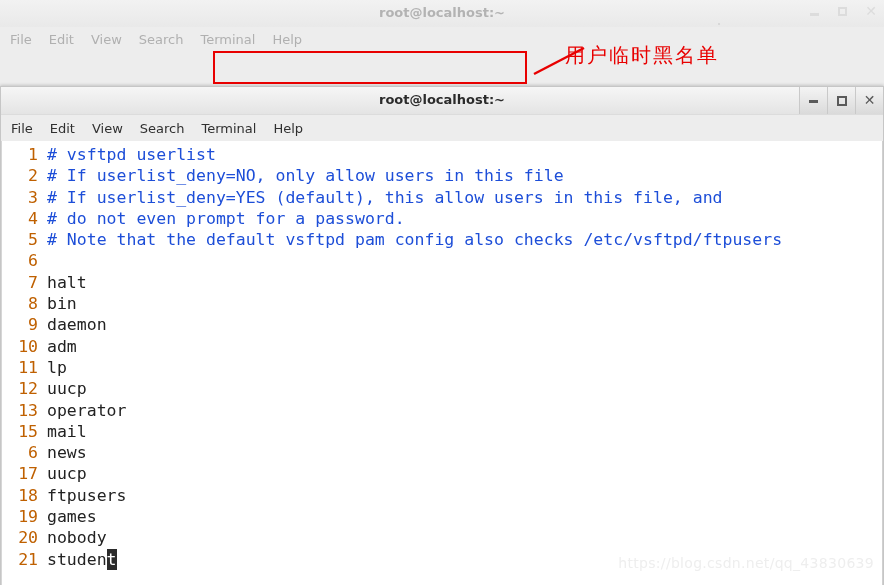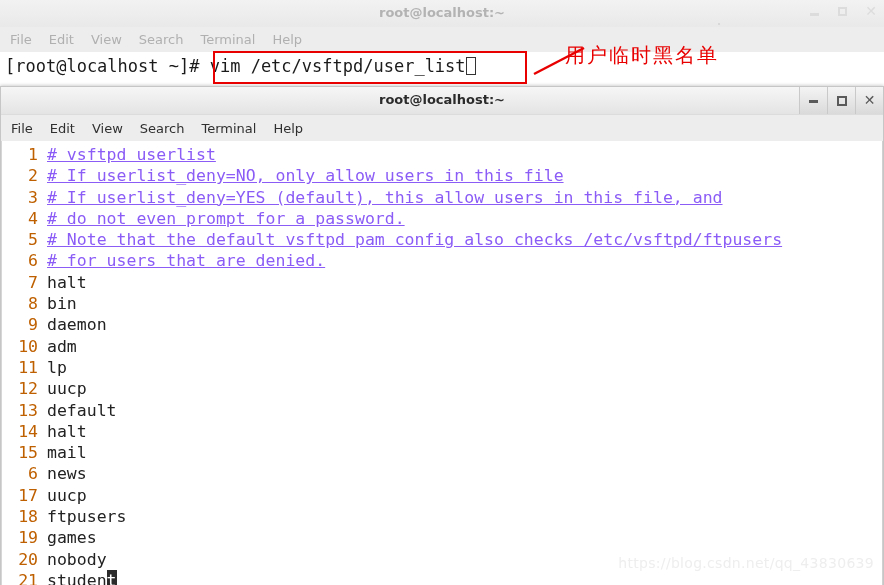"[root@localhost ~]# vim" div.term { html: <div> <div><span>[root@localhost ~]# </span><span>vim /etc/vsftpd/user_list</span><span></span></div> </div> -> none }
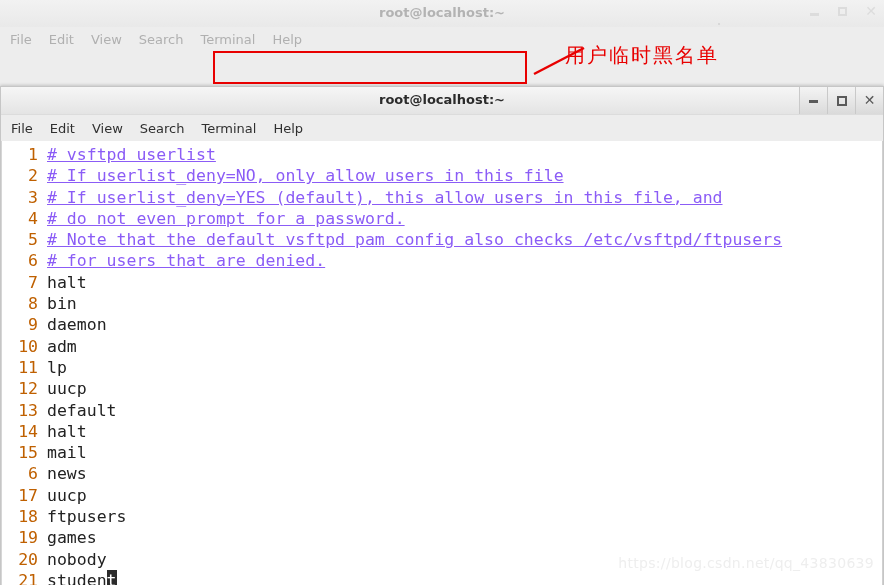"# vsftpd userlist" .ltext.comment { color: #8b5cf6 -> #1d4ed8; text-decoration: underline -> none }
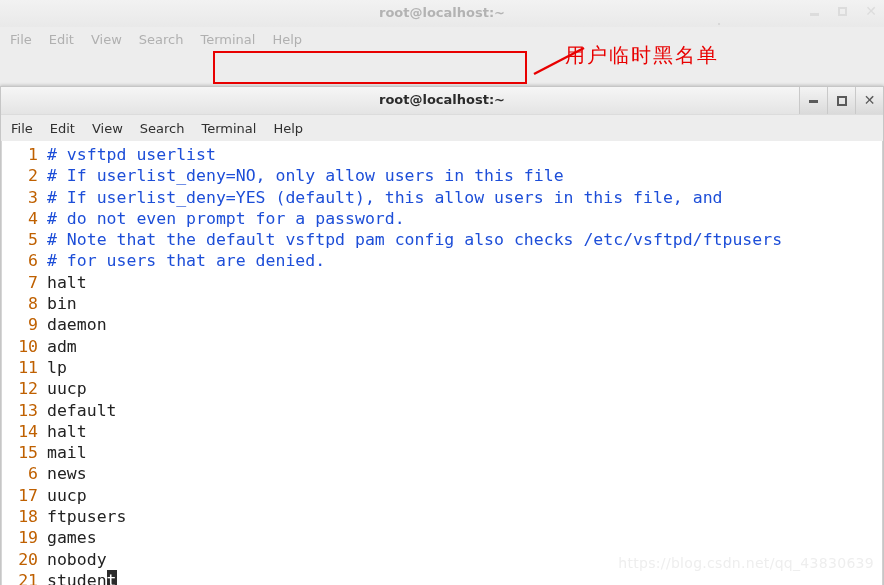"# for users that are" span.ltext { html: <span># for users that are denied.</span> -> none }
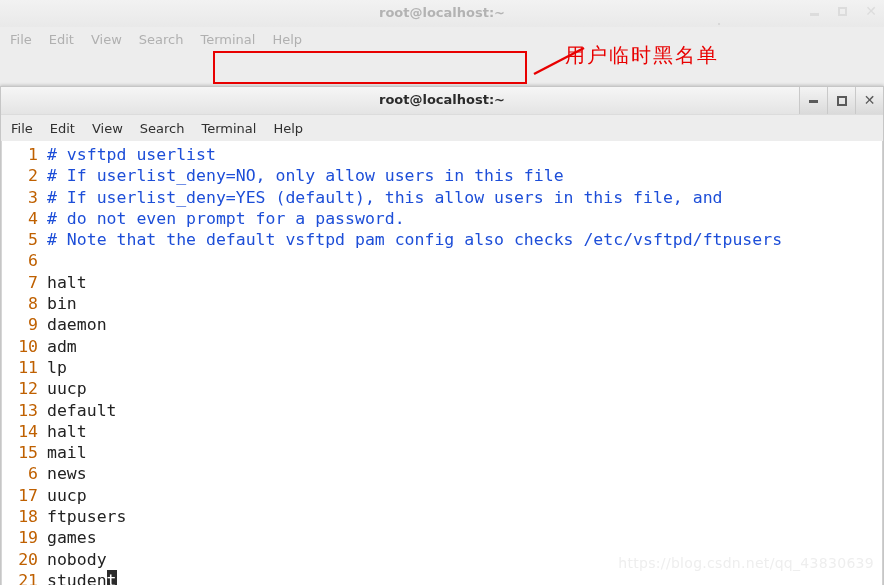"default" span.ltext { text: default -> operator }
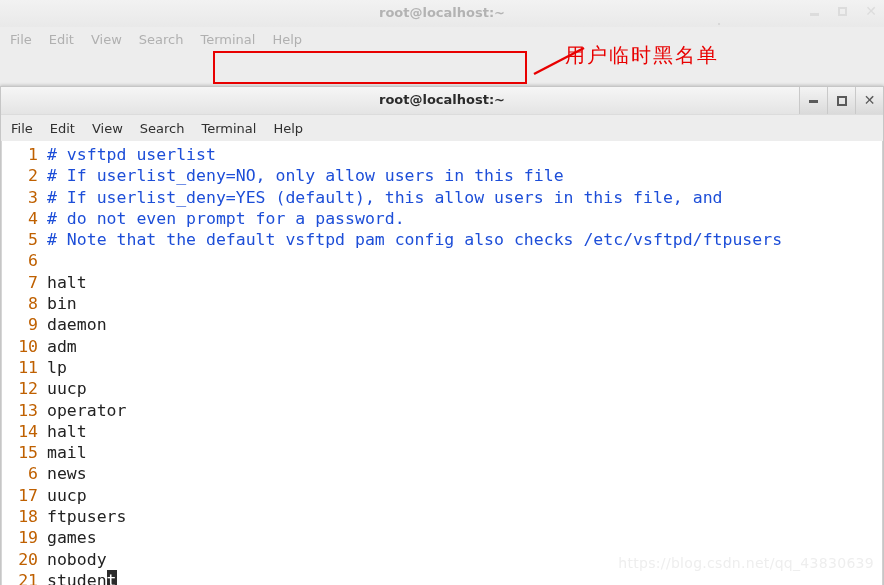"14" div.vline { html: <div><span>14</span><span>halt</span></div> -> none }
